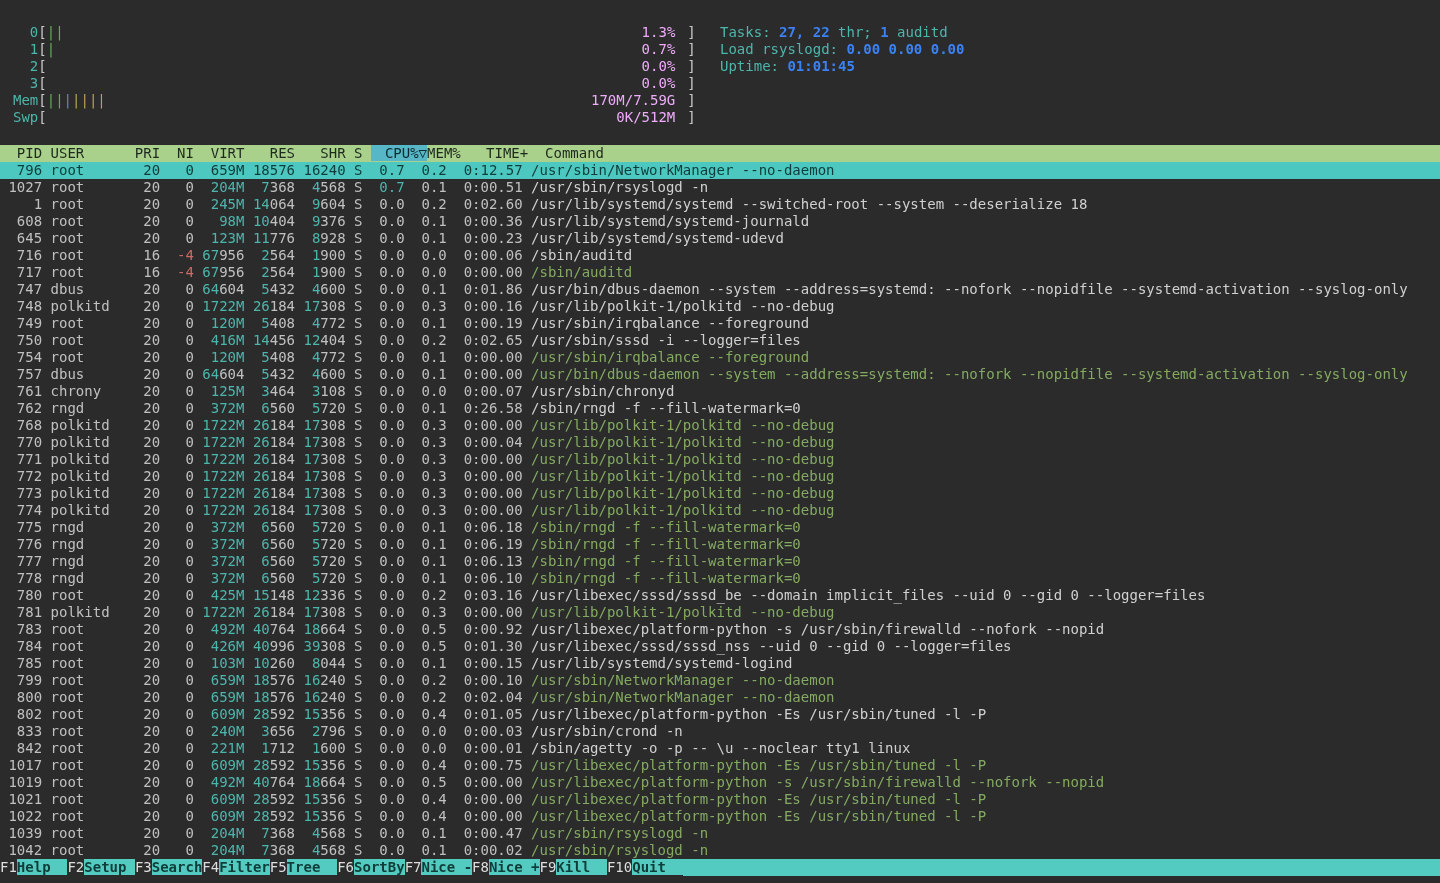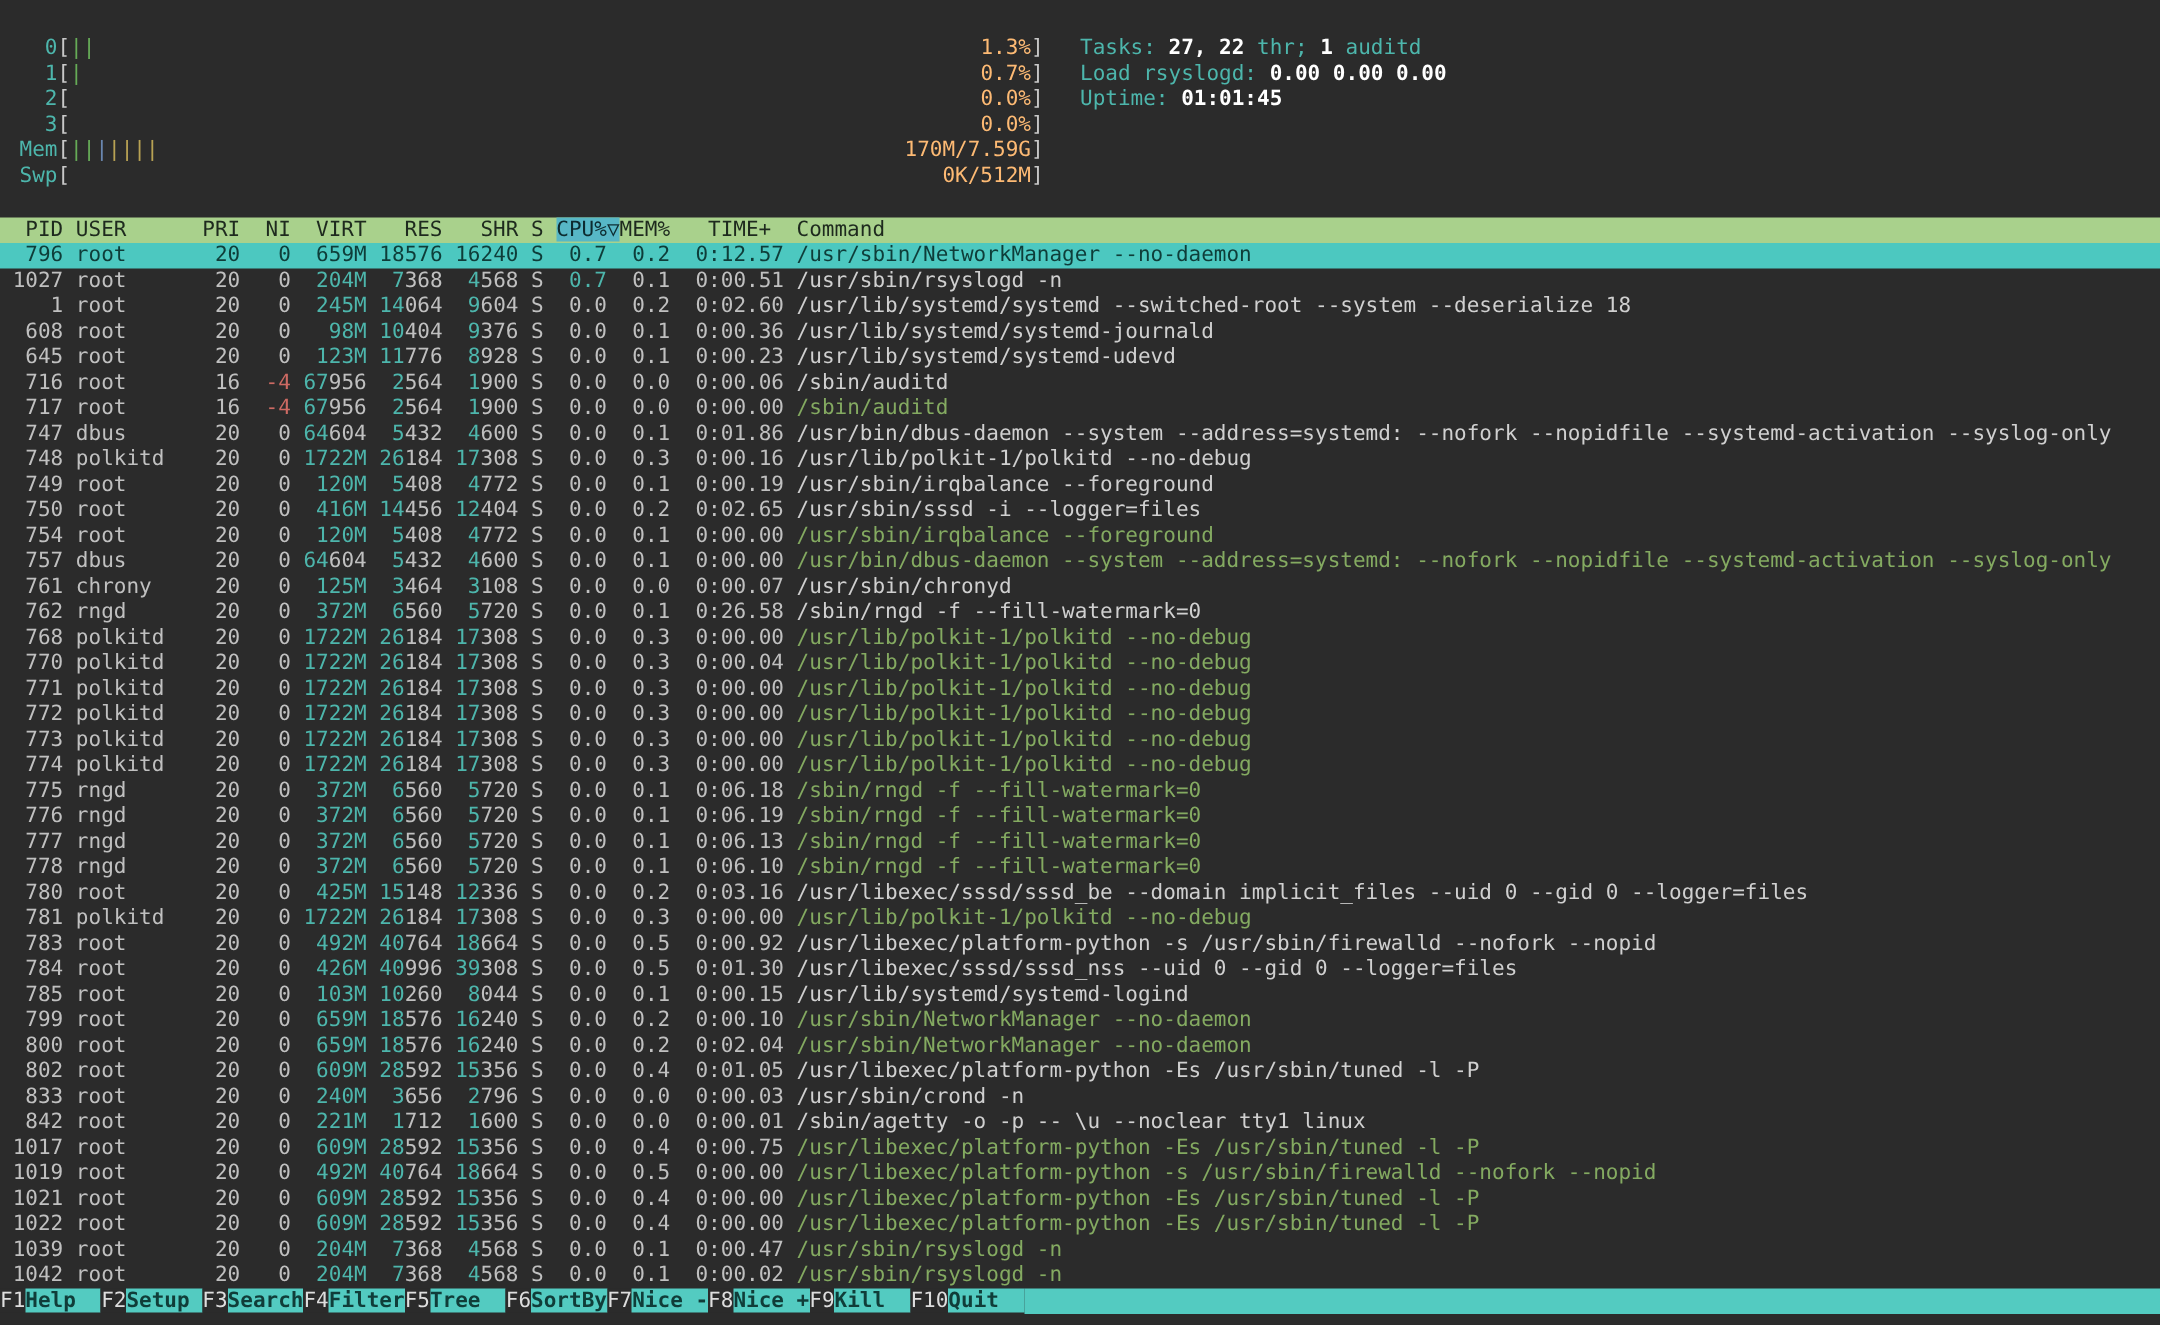"1.3%" .m-val { color: #fdba74 -> #f0abfc; right: 0 -> 12px }
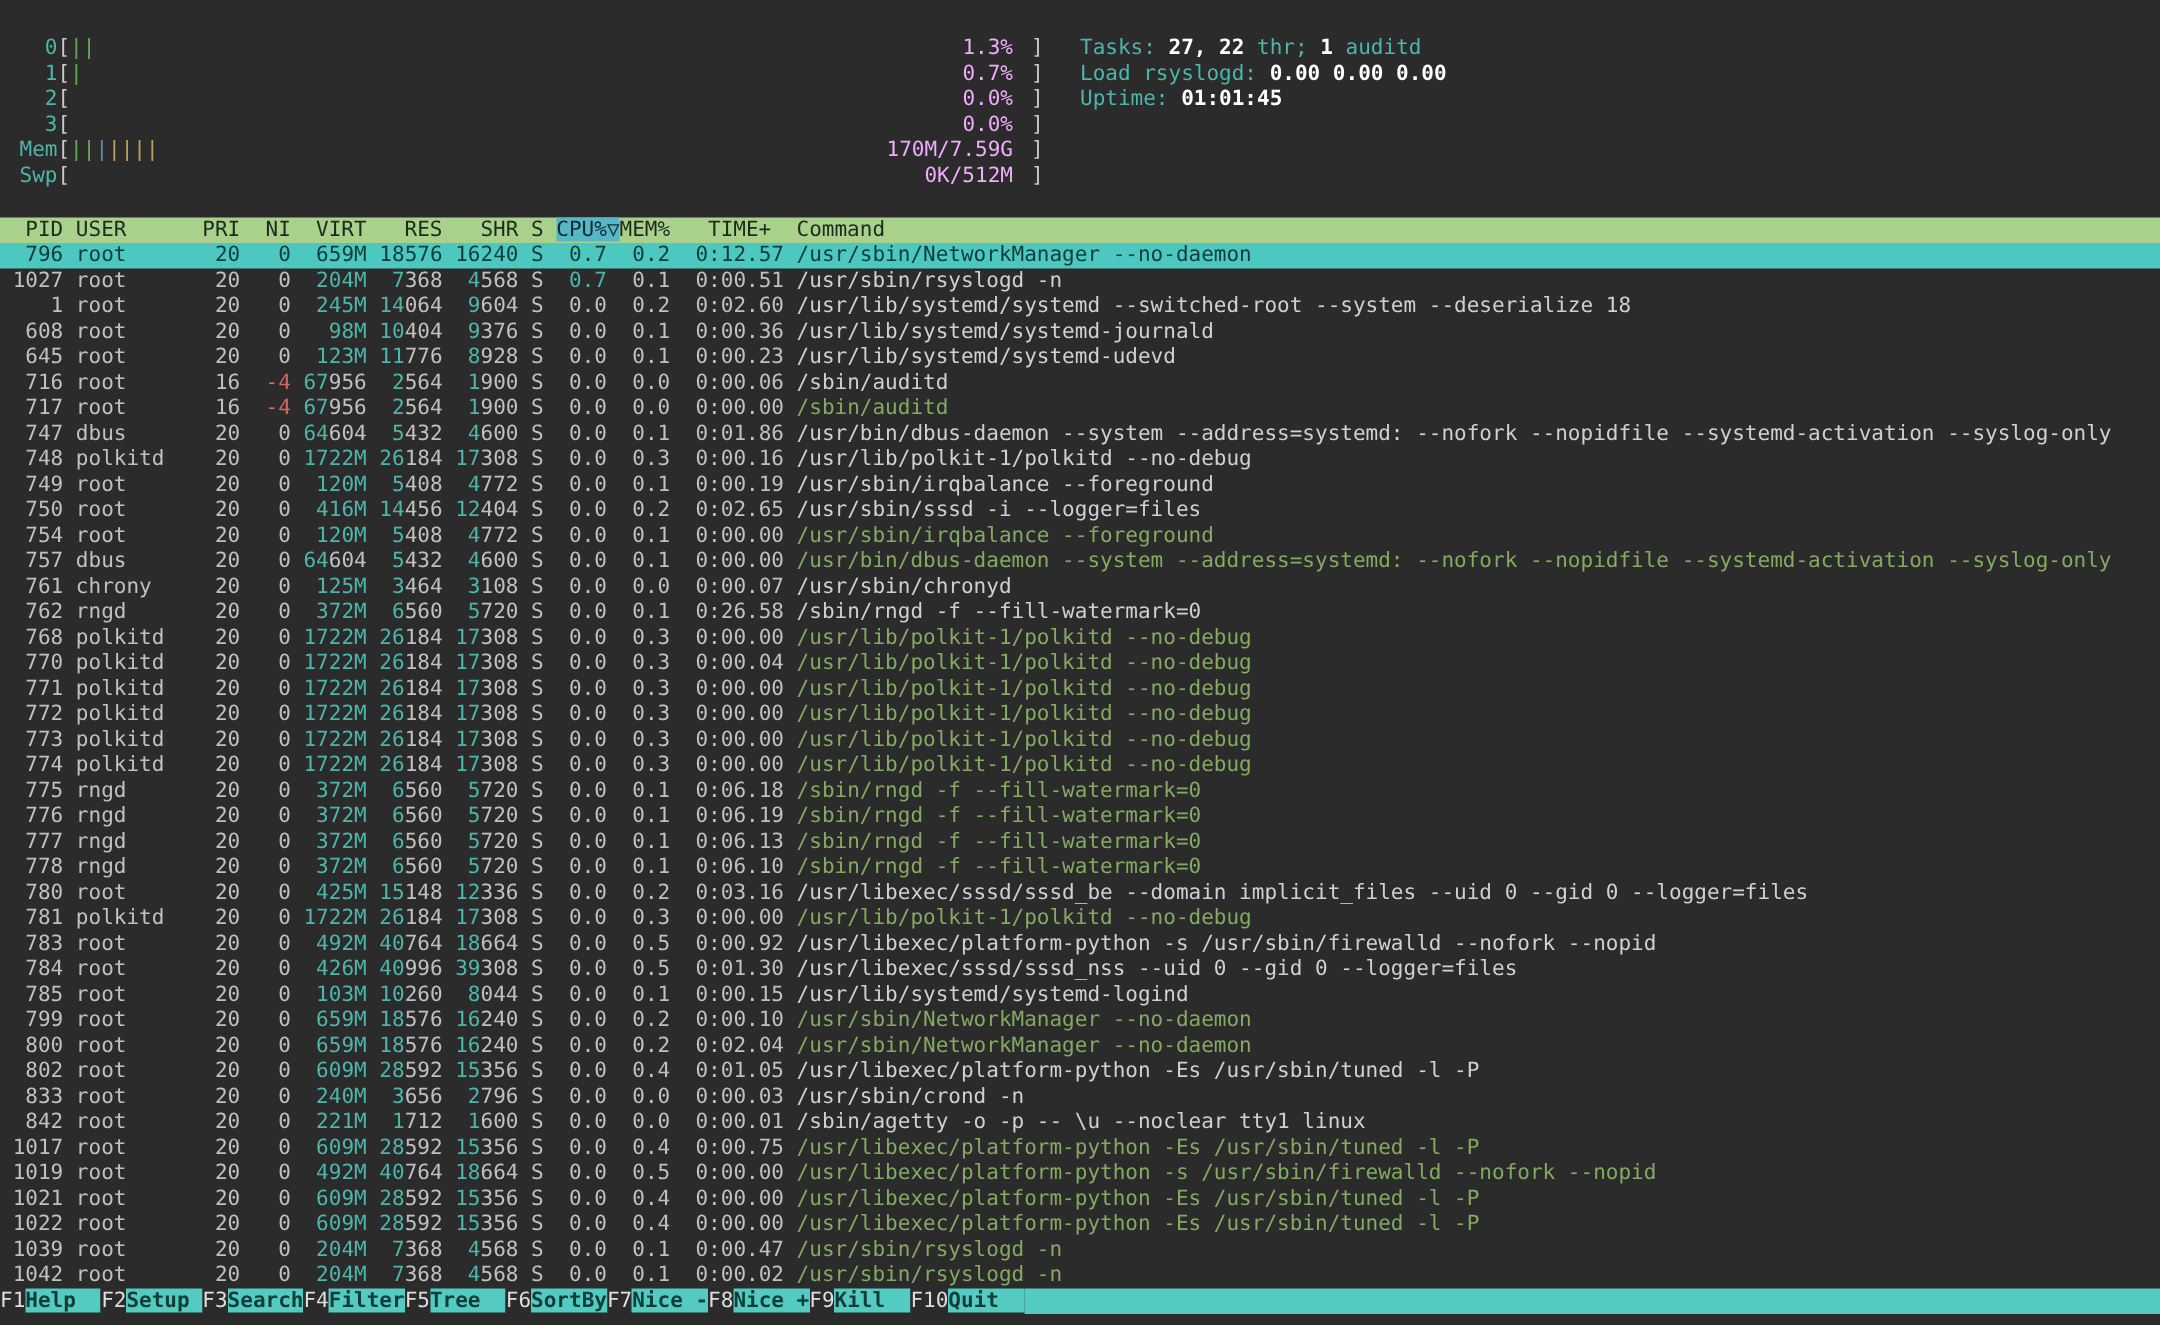"27, 22" .info-b { color: #ffffff -> #3b82f6 }
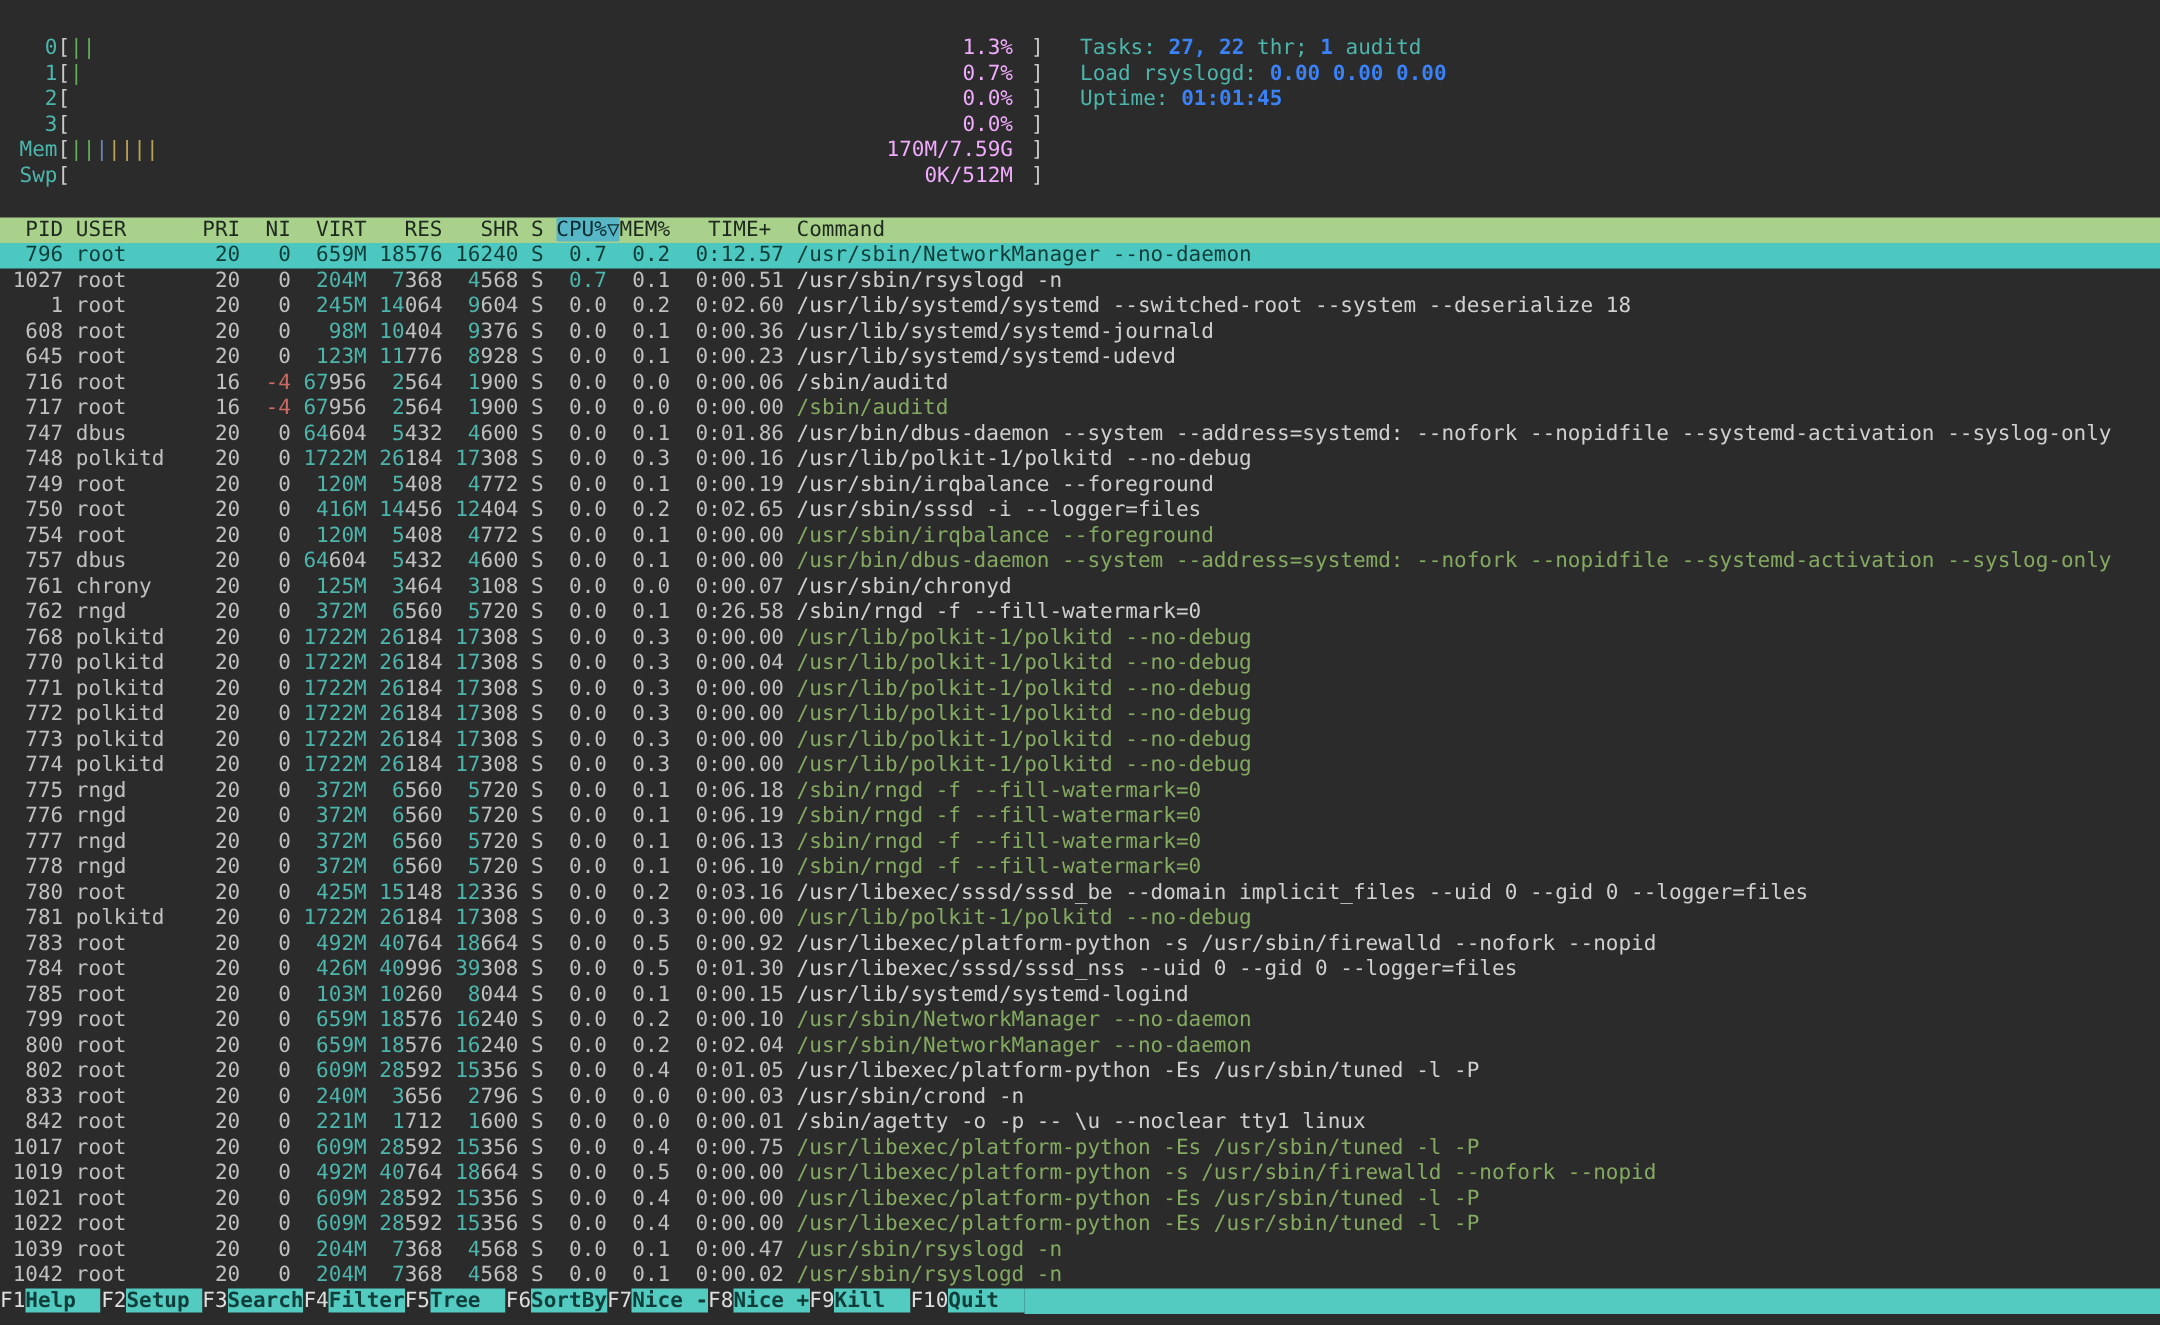"CPU%▽" .hsort { padding-left: none -> 14px }
